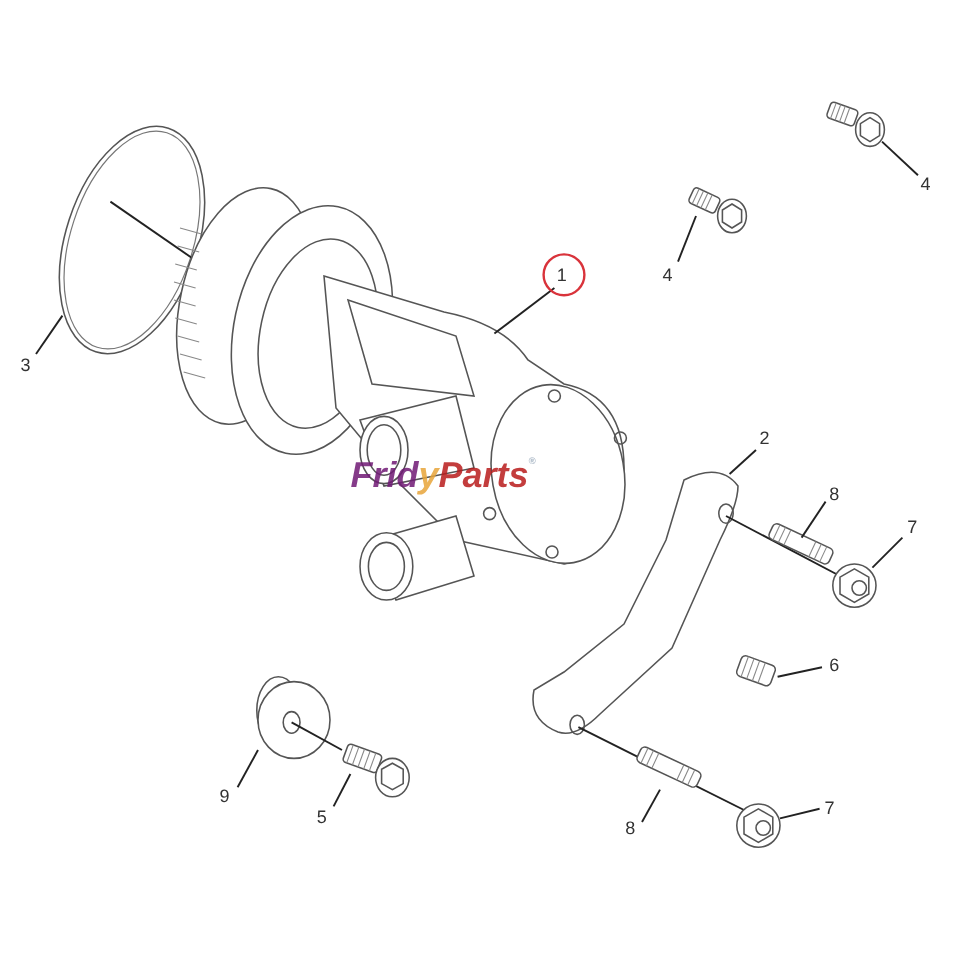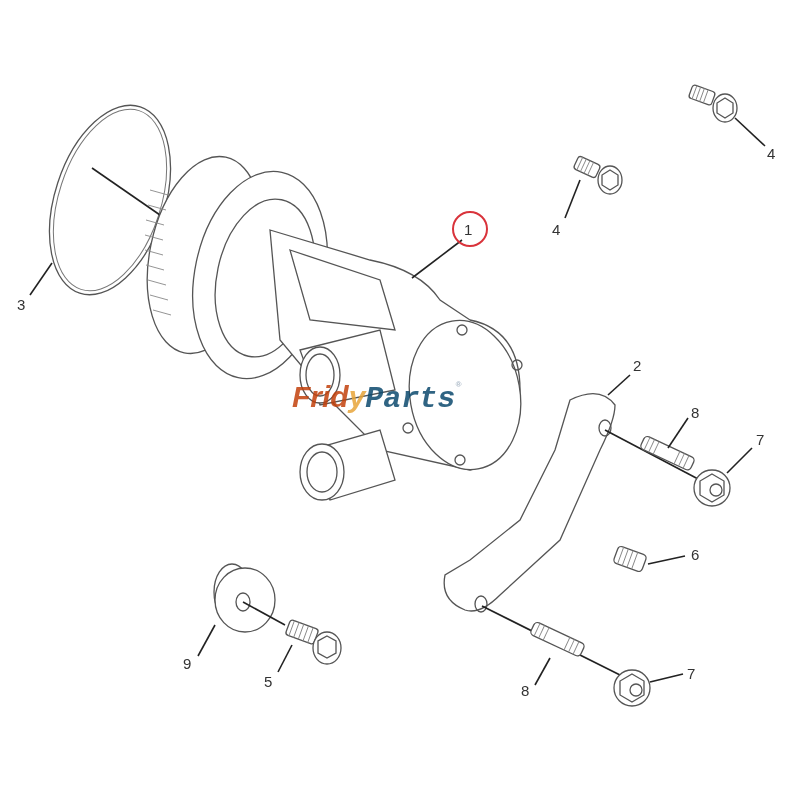"Frid" .wm .a { color: #c2410c -> #701a75 }
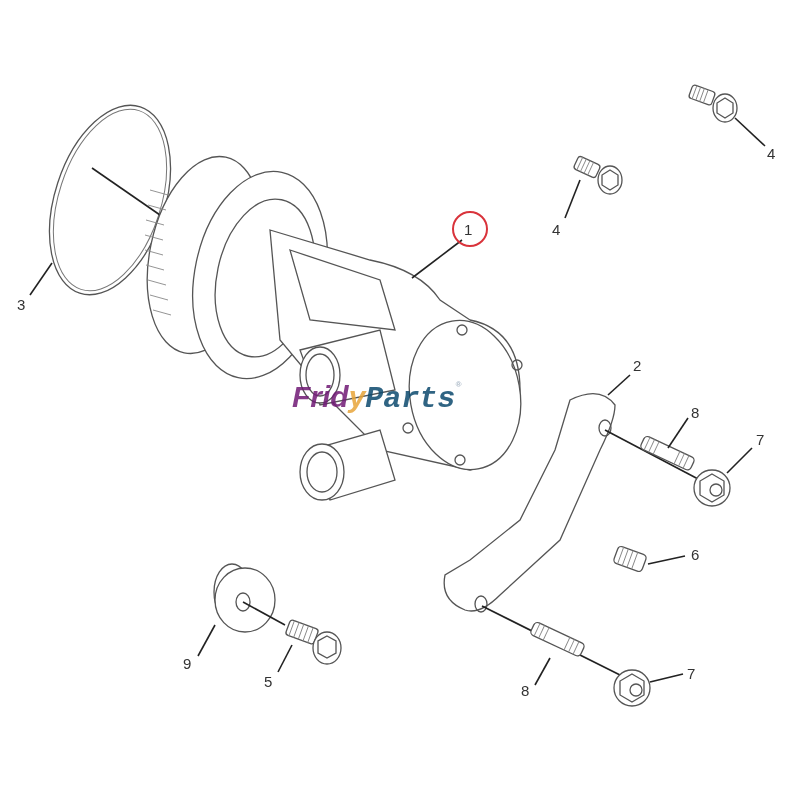"Parts" .wm .c { color: #0c4a6e -> #b91c1c; font-family: Liberation Mono, monospace -> none }
